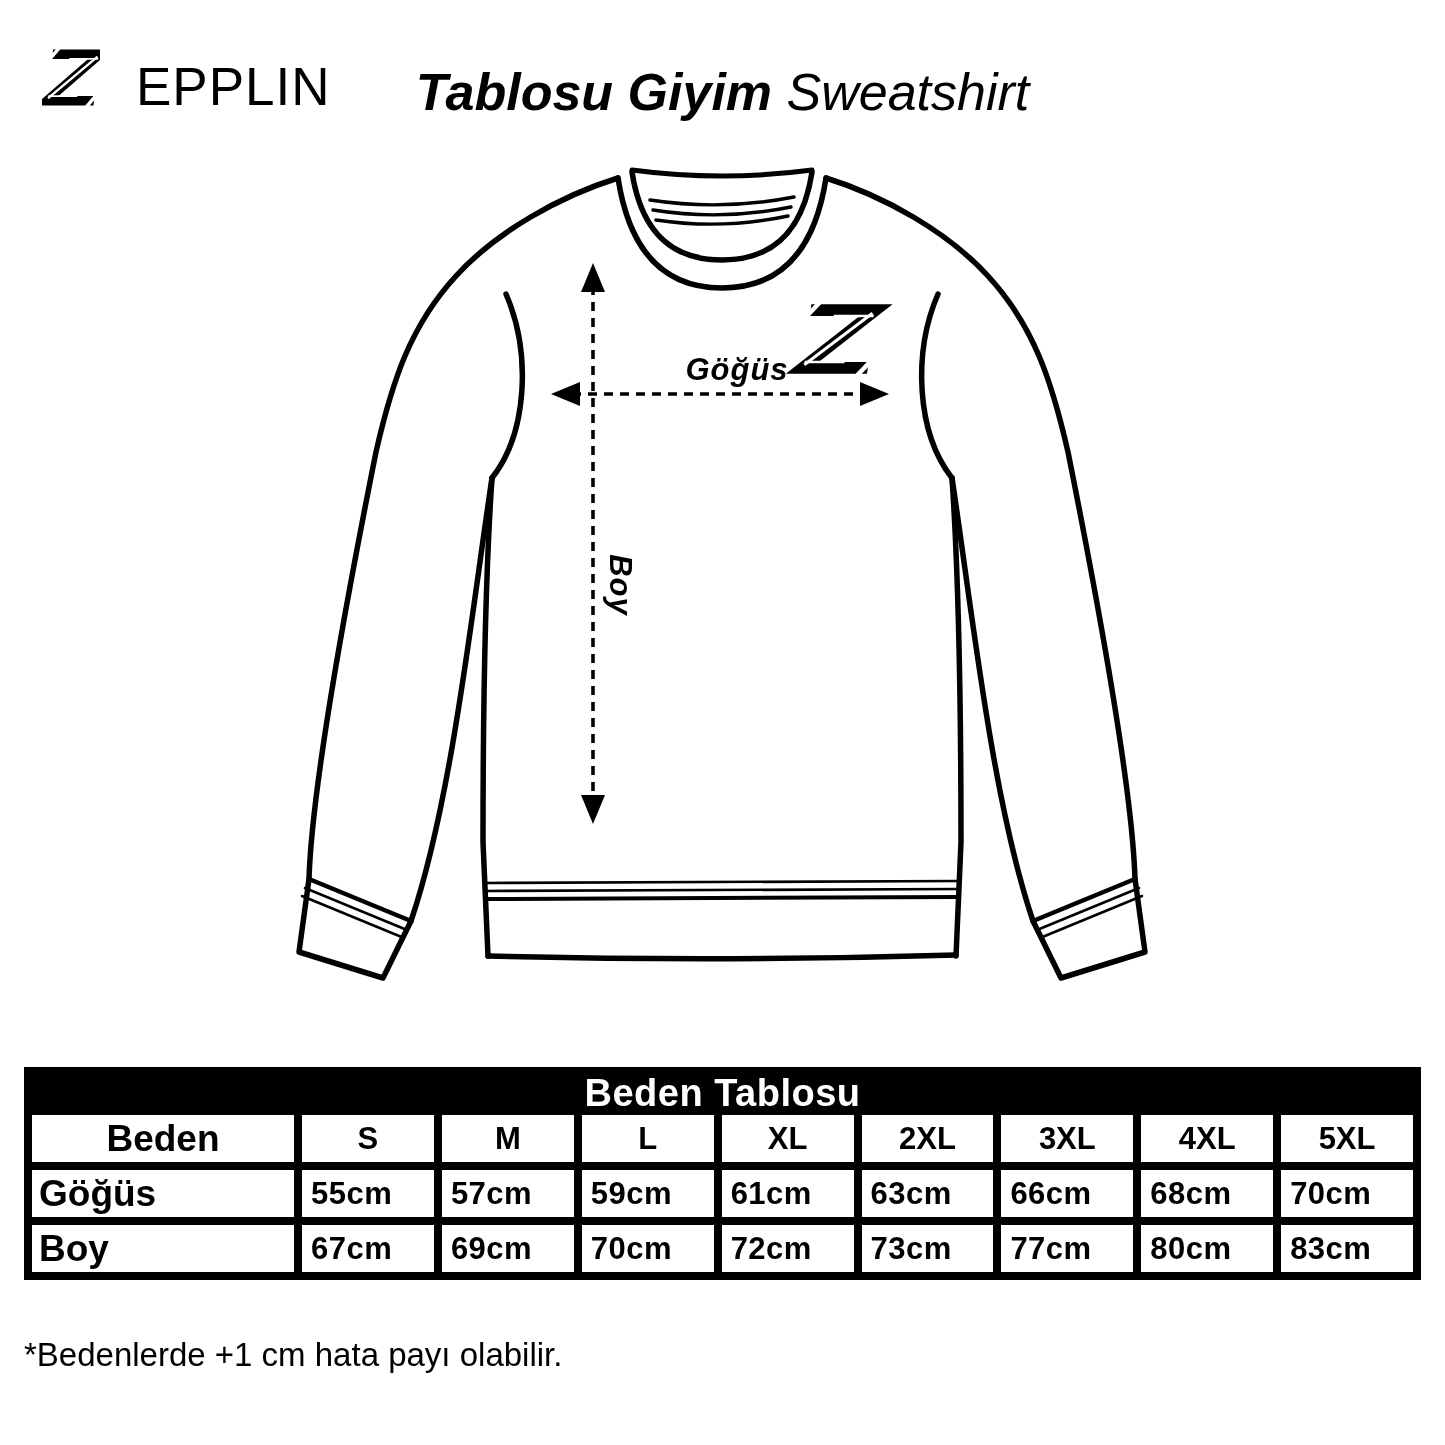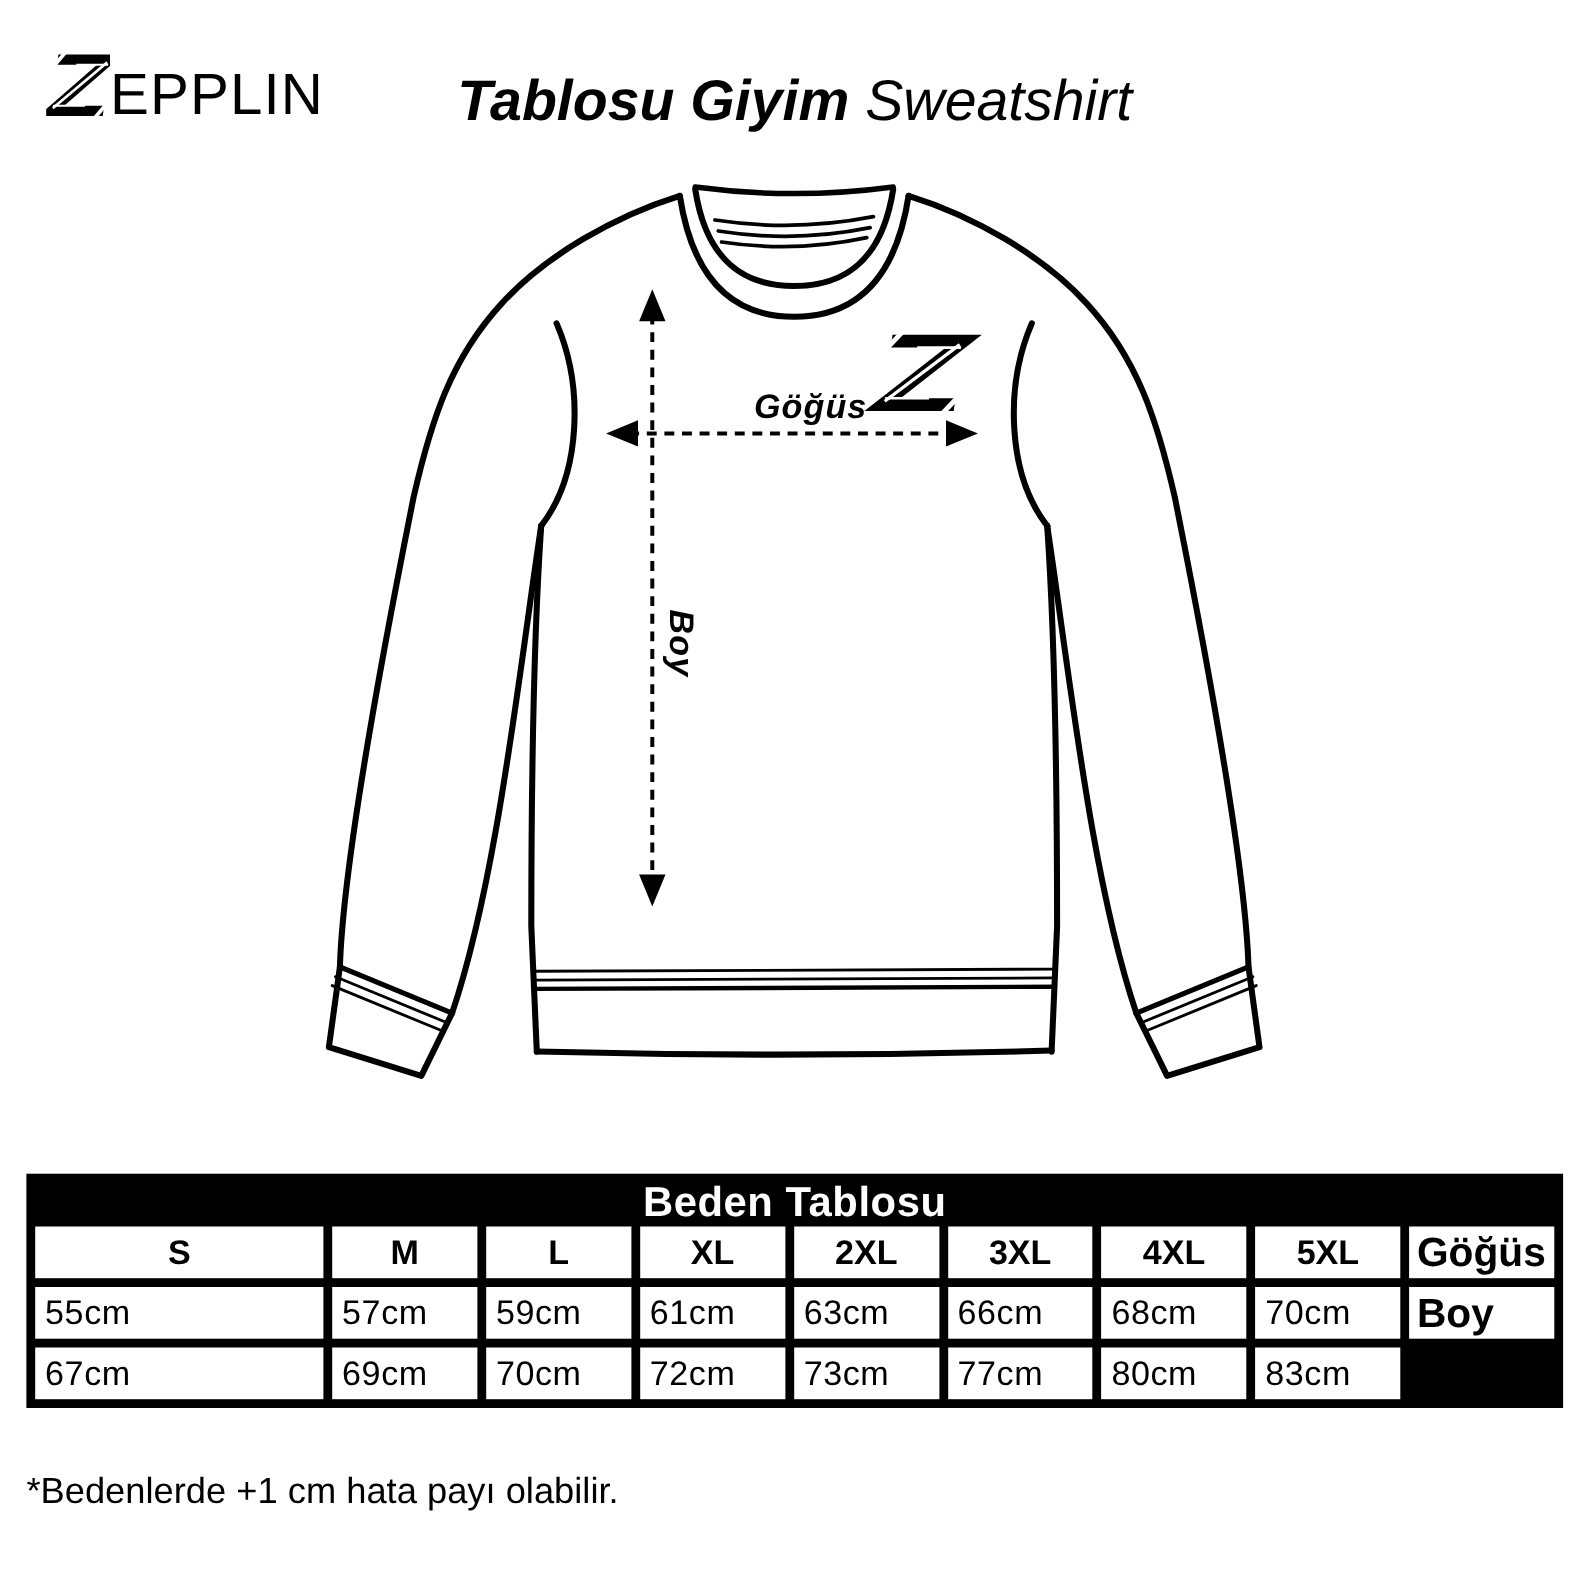"EPPLIN" .logo { gap: none -> 36px }
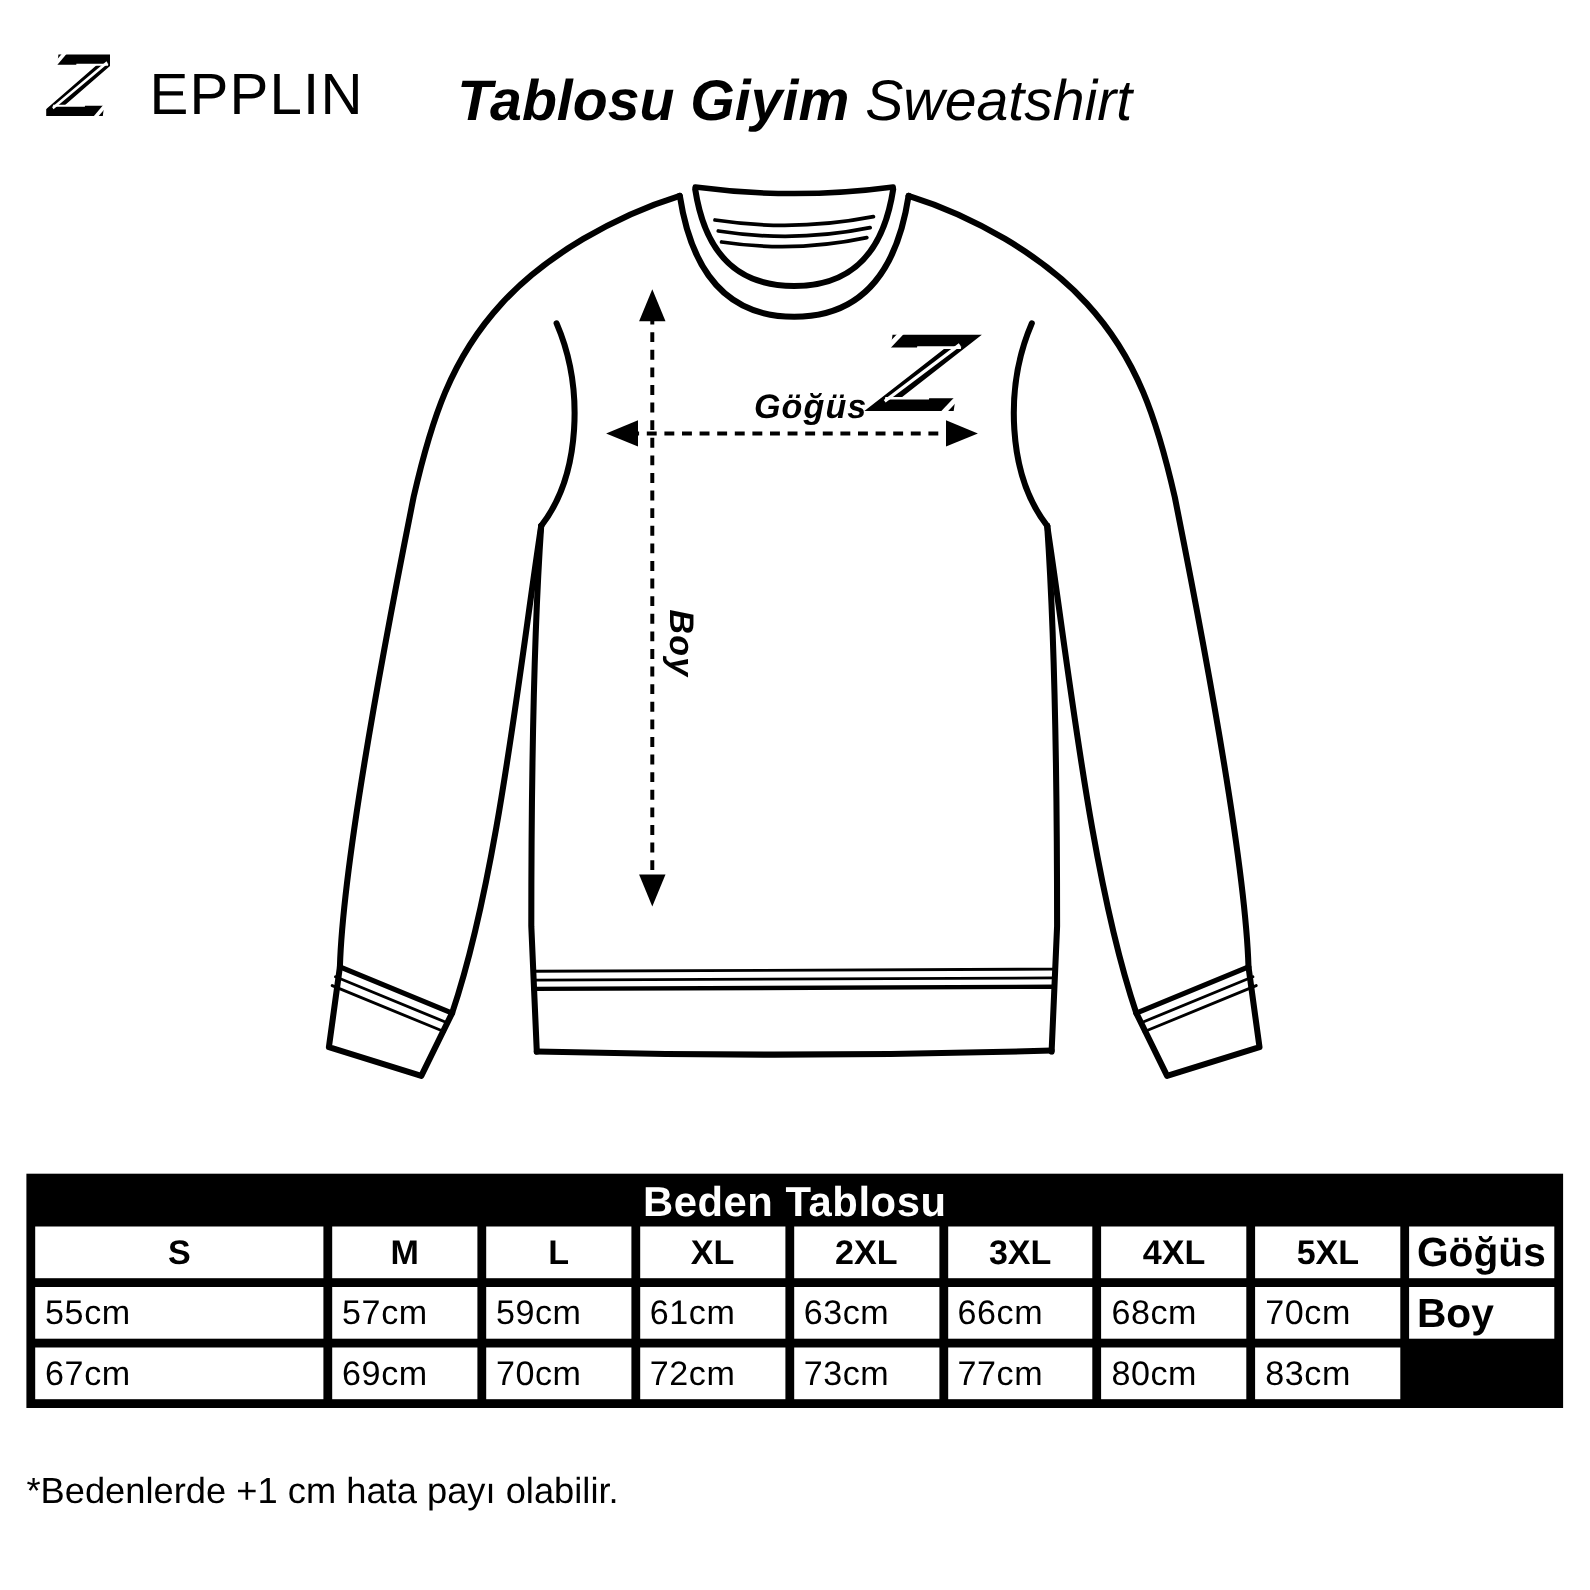"Beden" div.cell { html: none -> <div>Beden</div> }
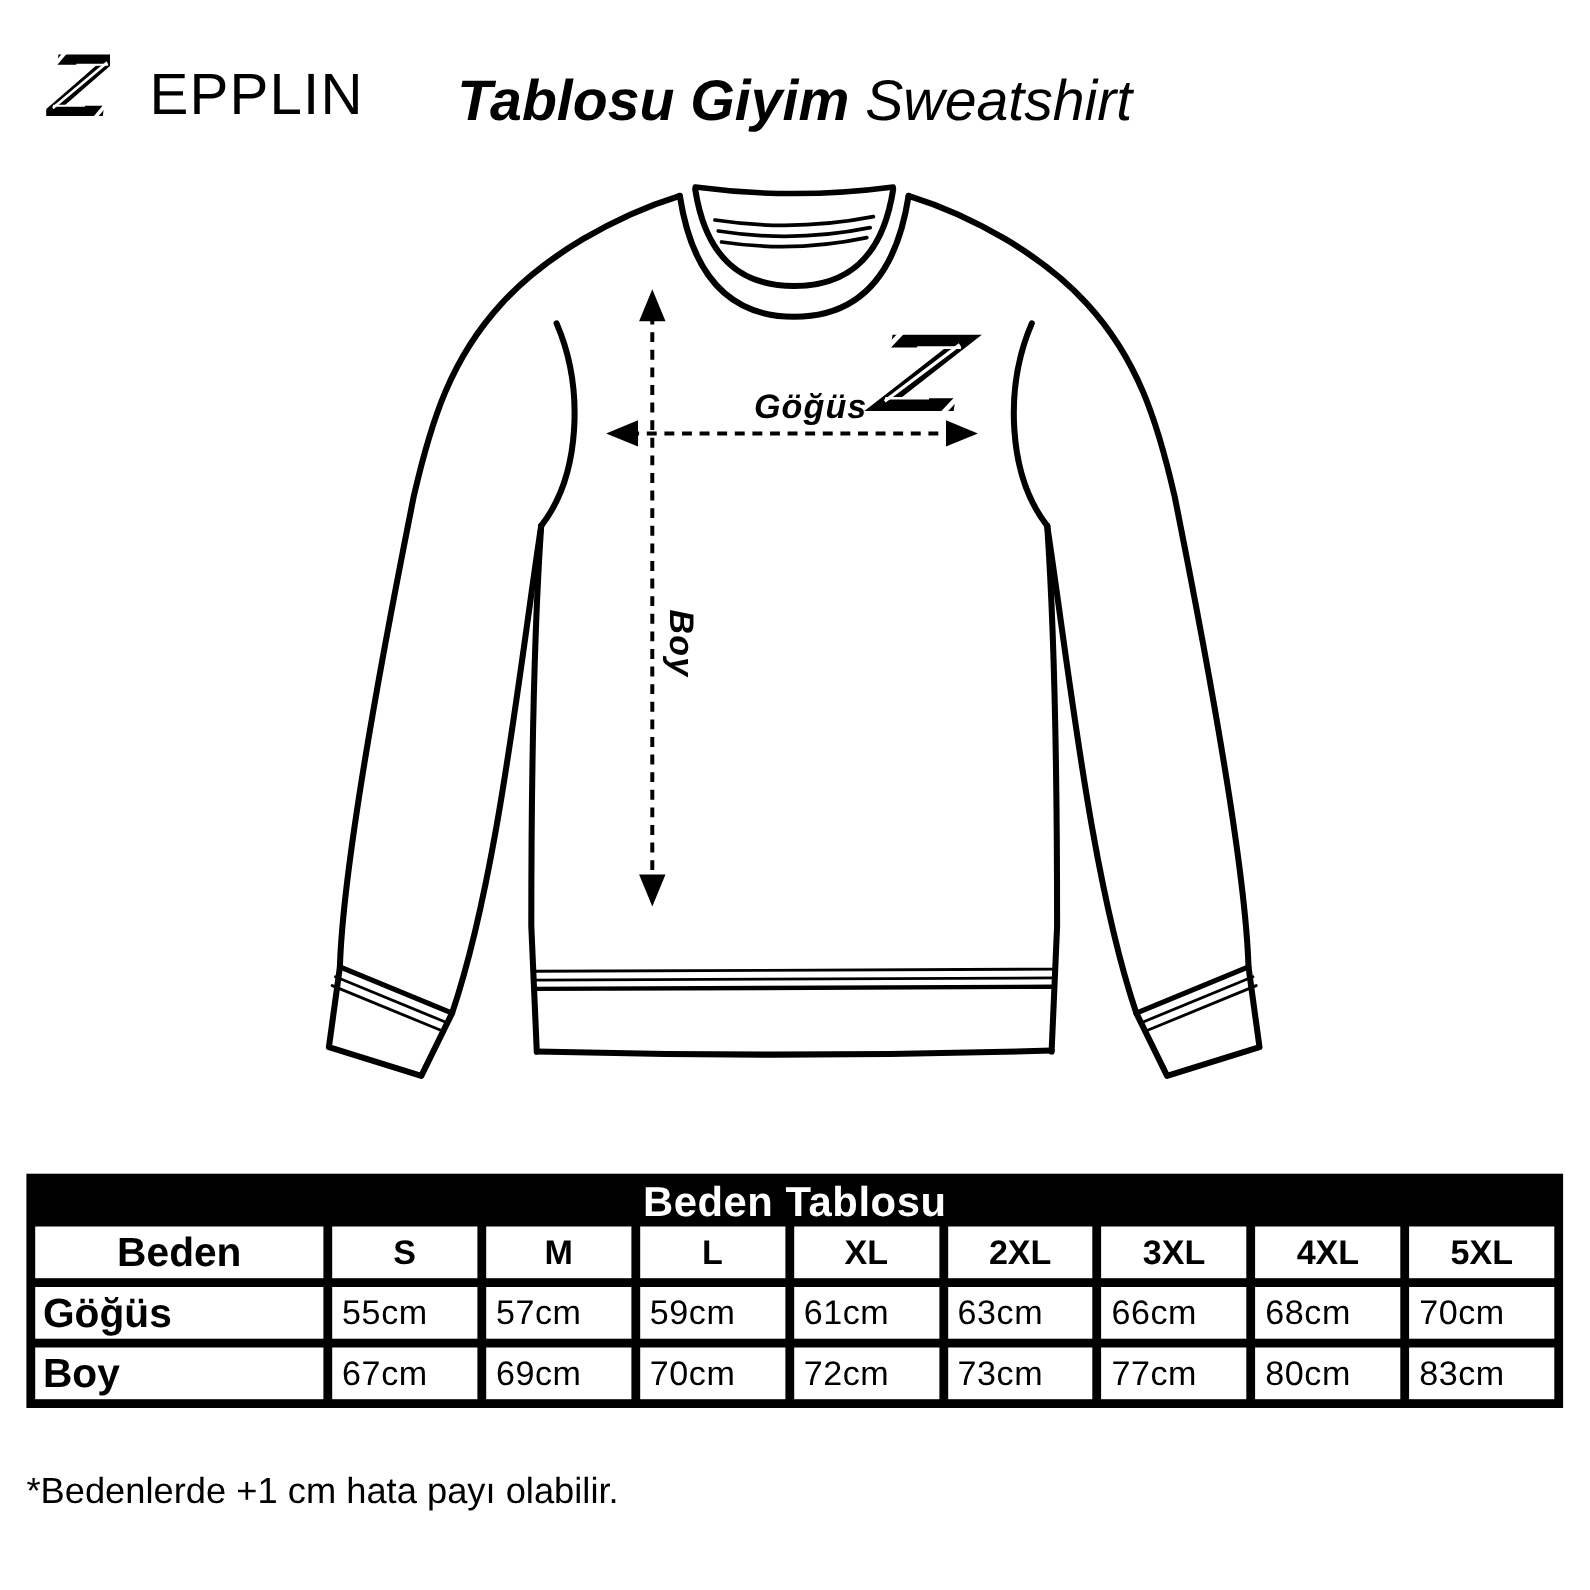"55cm" .cell.val { font-weight: 400 -> 700 }
